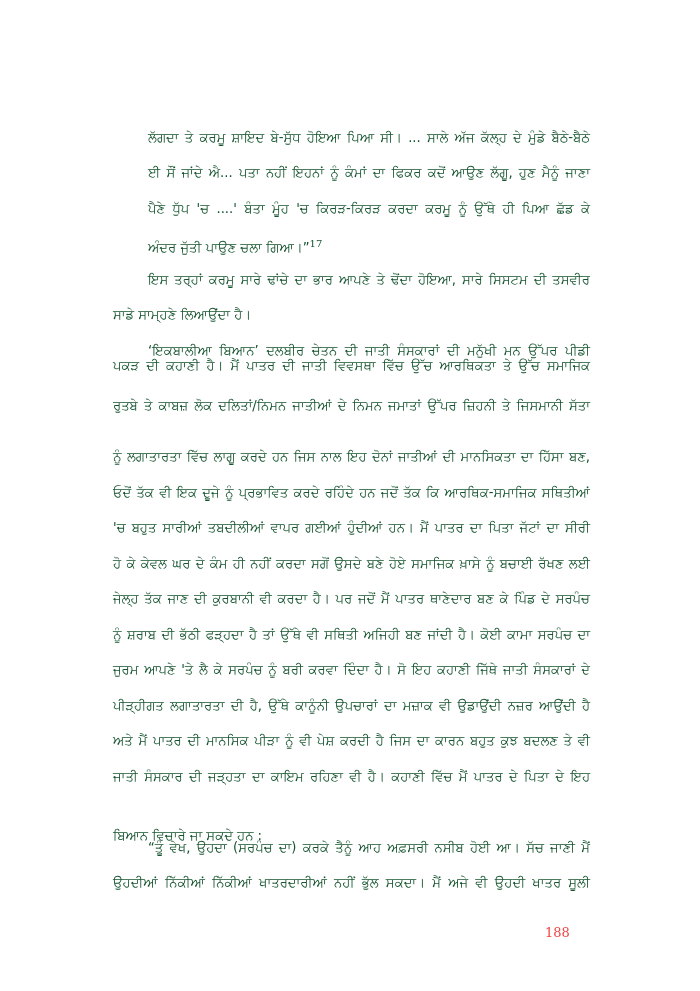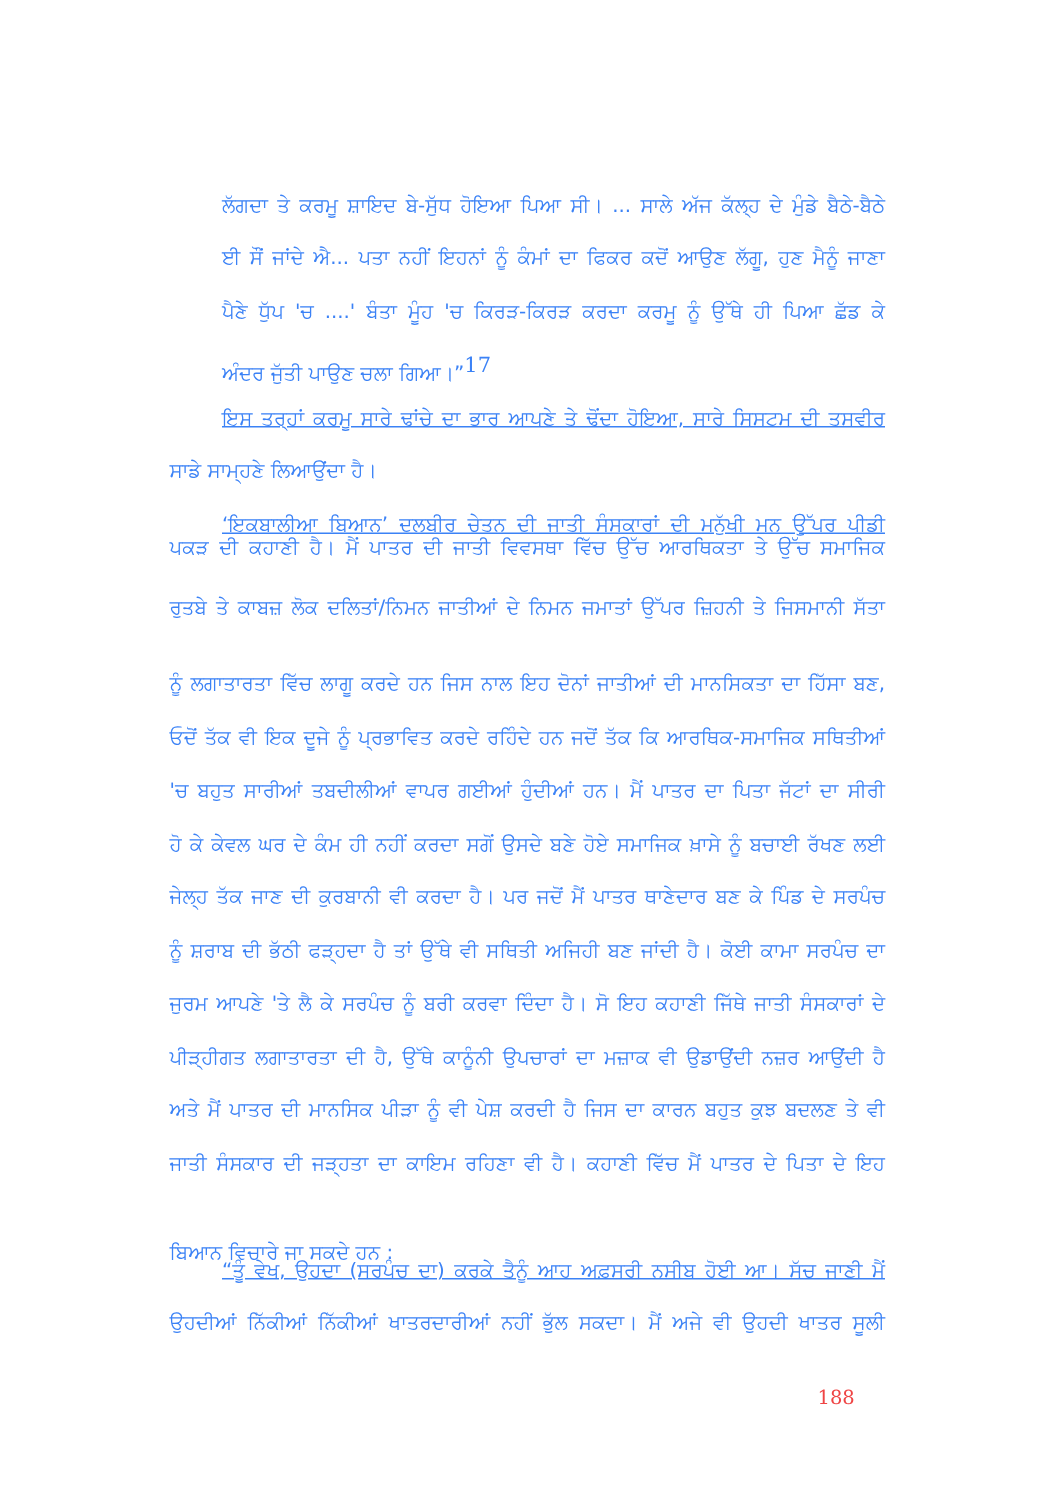"ਲੱਗਦਾ ਤੇ ਕਰਮੂ ਸ਼ਾਇਦ ਬੇ-ਸੁੱਧ" .line { color: #3b82f6 -> #14532d }
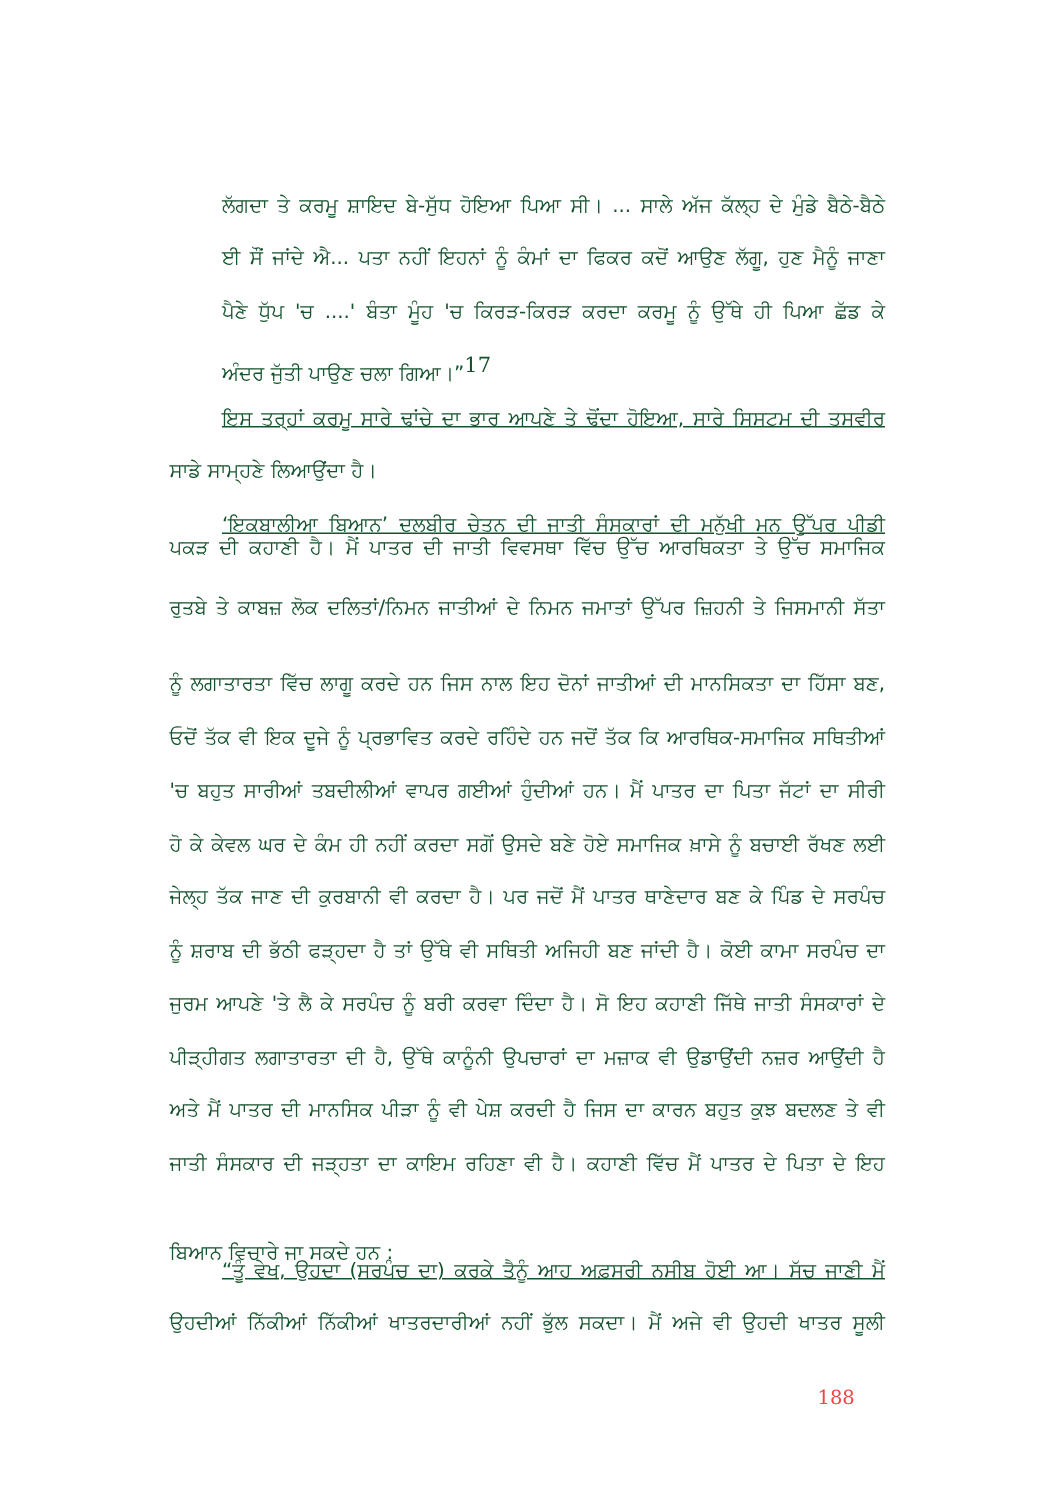"17" .sup { font-size: 14px -> 10px }
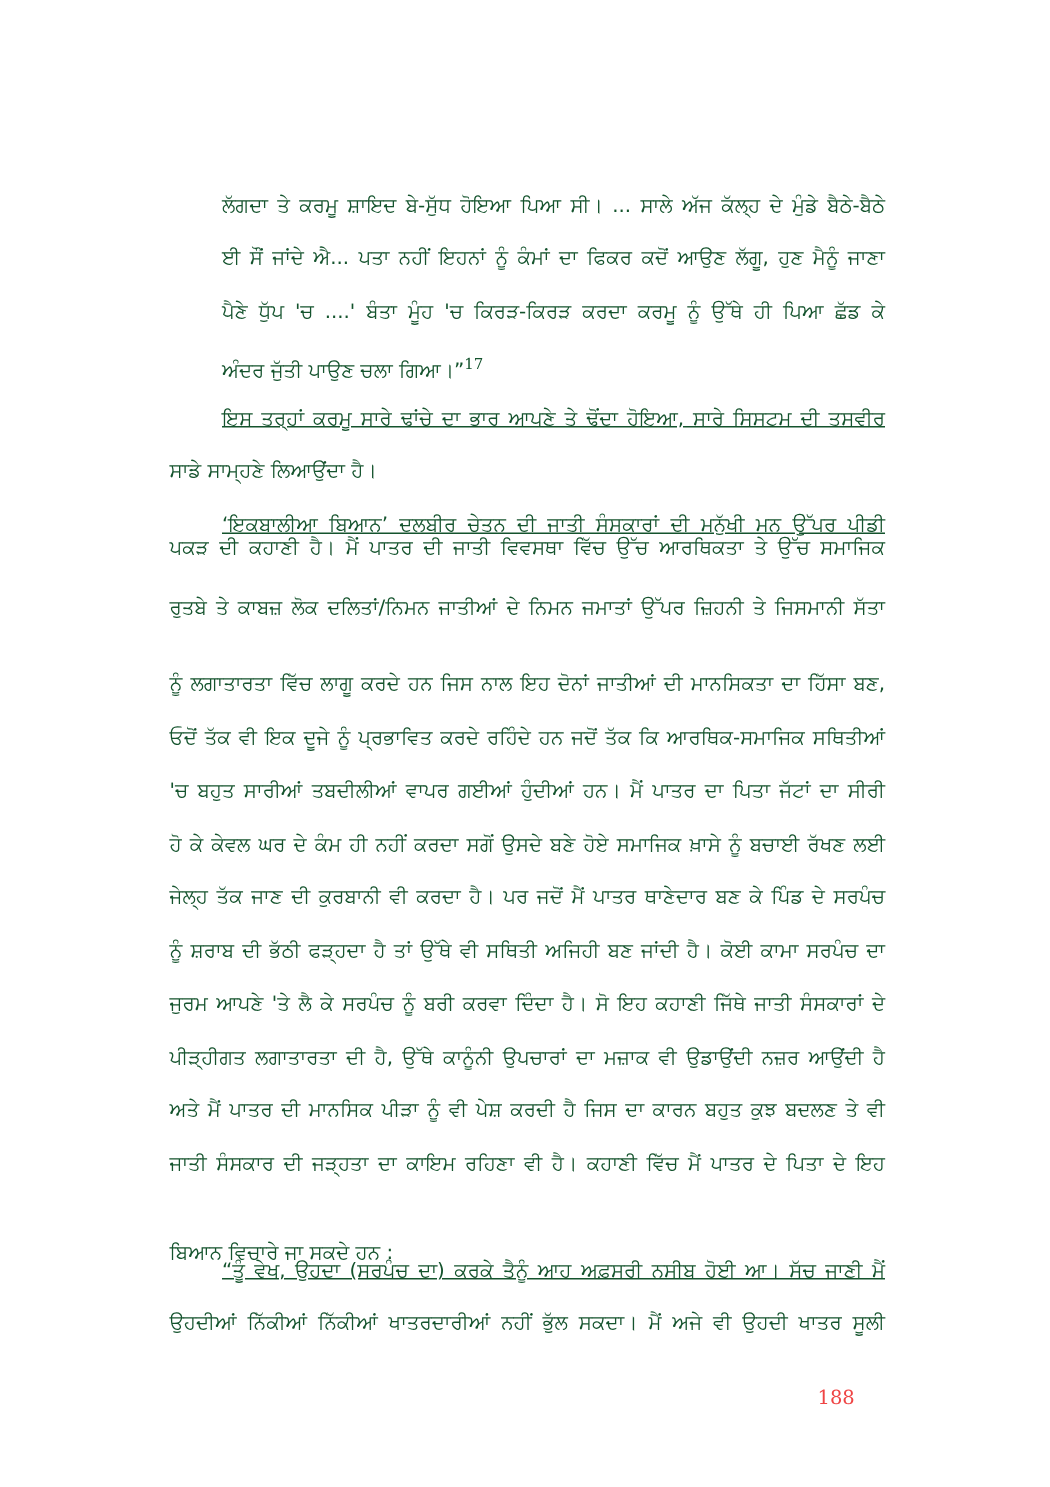"ਇਸ ਤਰ੍ਹਾਂ ਕਰਮੂ ਸਾਰੇ ਢਾਂਚੇ" .line.indent { text-decoration: underline -> none }
